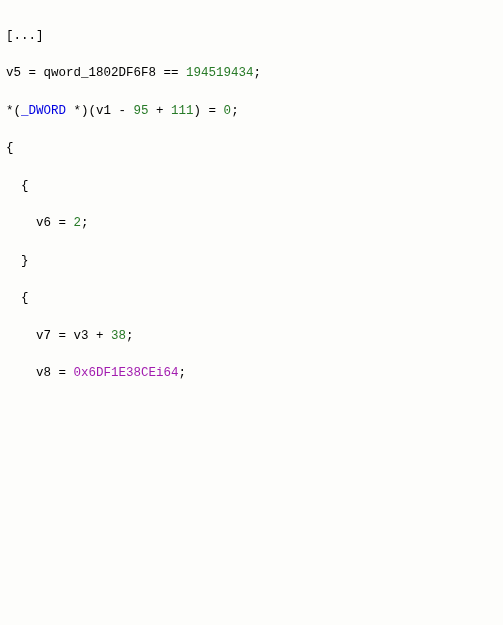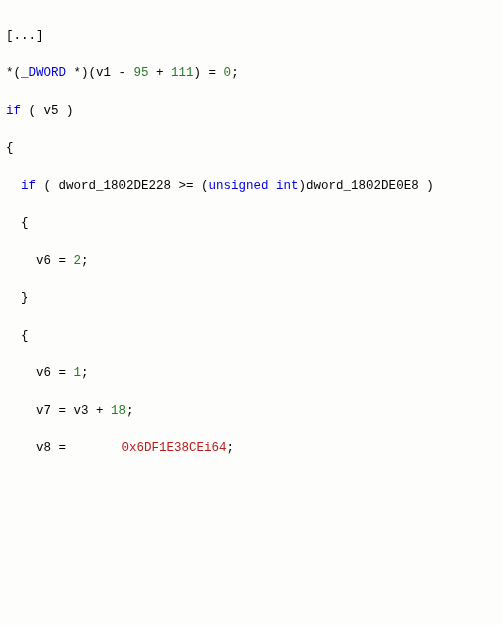"v5 = qword_1802DF6F8 == 194519434;" span.line { html: none -> <span><span>v5 = qword_1802DF6F8 == </span><span>194519434</span><span>;</span></span> }
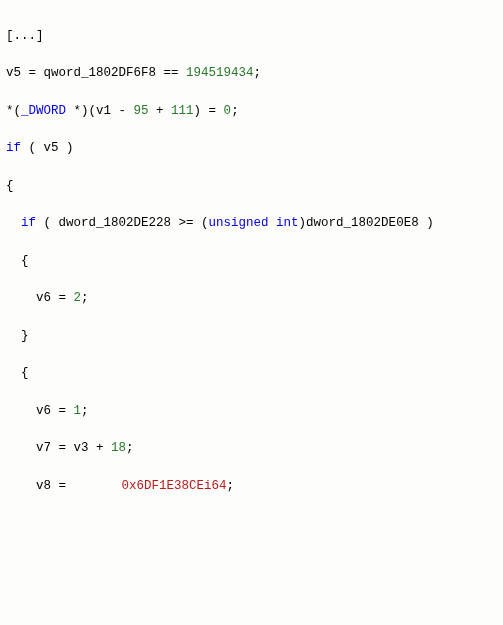"if ( v5 )" span.line { html: <span><span>if</span><span> ( v5 )</span></span> -> none }
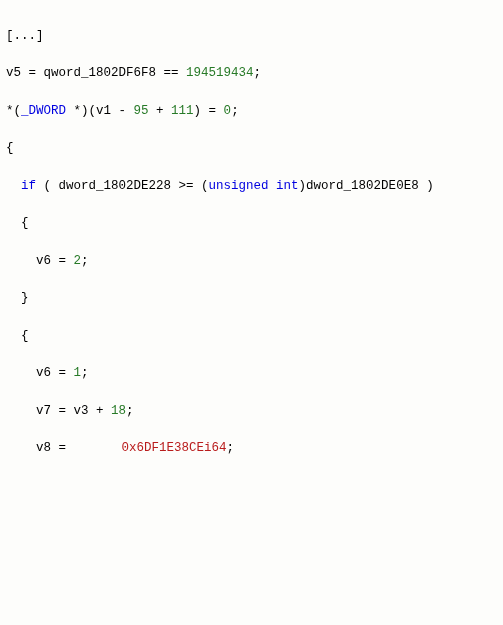"if ( dword_1802DE228 >= (unsigned" span.line { html: <span><span> </span><span>if</span><span> ( dword_1802DE228 &gt;= (</span><span>unsigned</span><span> </span><span>int</span><span>)dword_1802DE0E8 )</span></span> -> none }
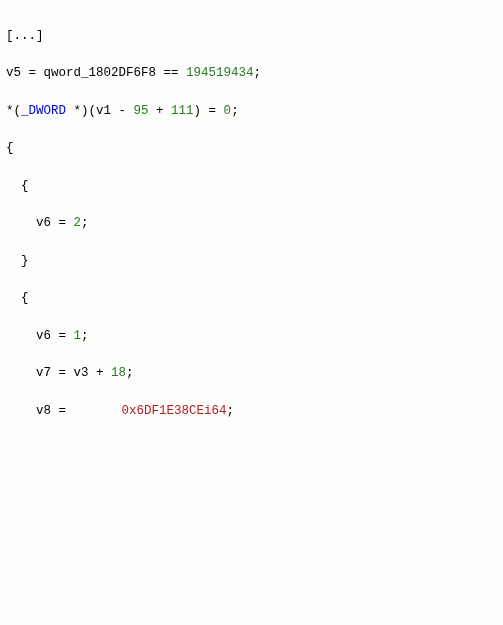"v6 = 1;" span.line { html: <span><span> v6 = </span><span>1</span><span>;</span></span> -> none }
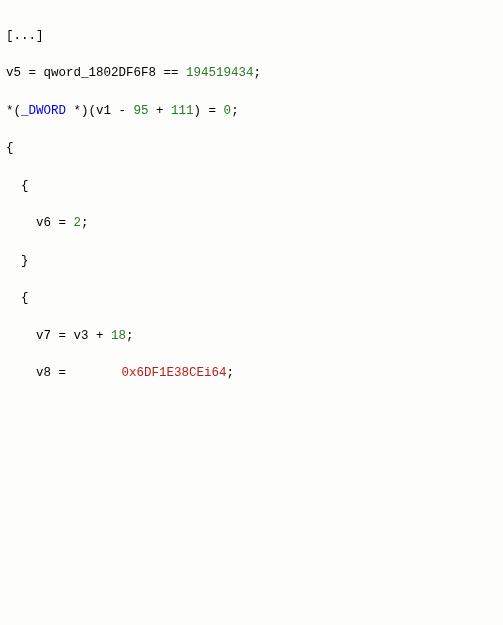"18" span.num { text: 18 -> 38 }
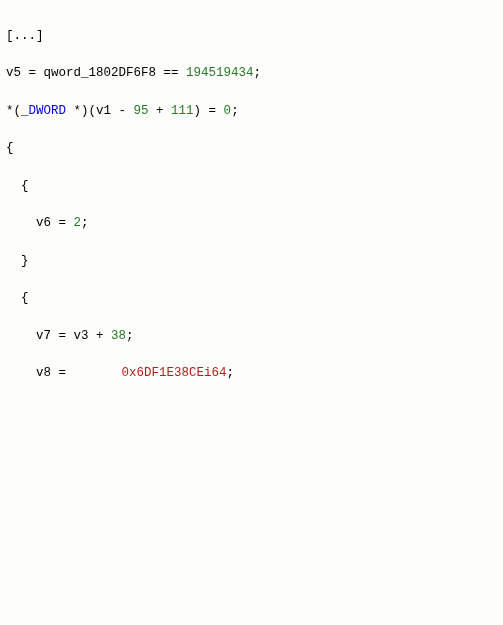"0x6DF1E38CEi64" .hex { color: #b91c1c -> #a21caf; margin-left: 48px -> none }
